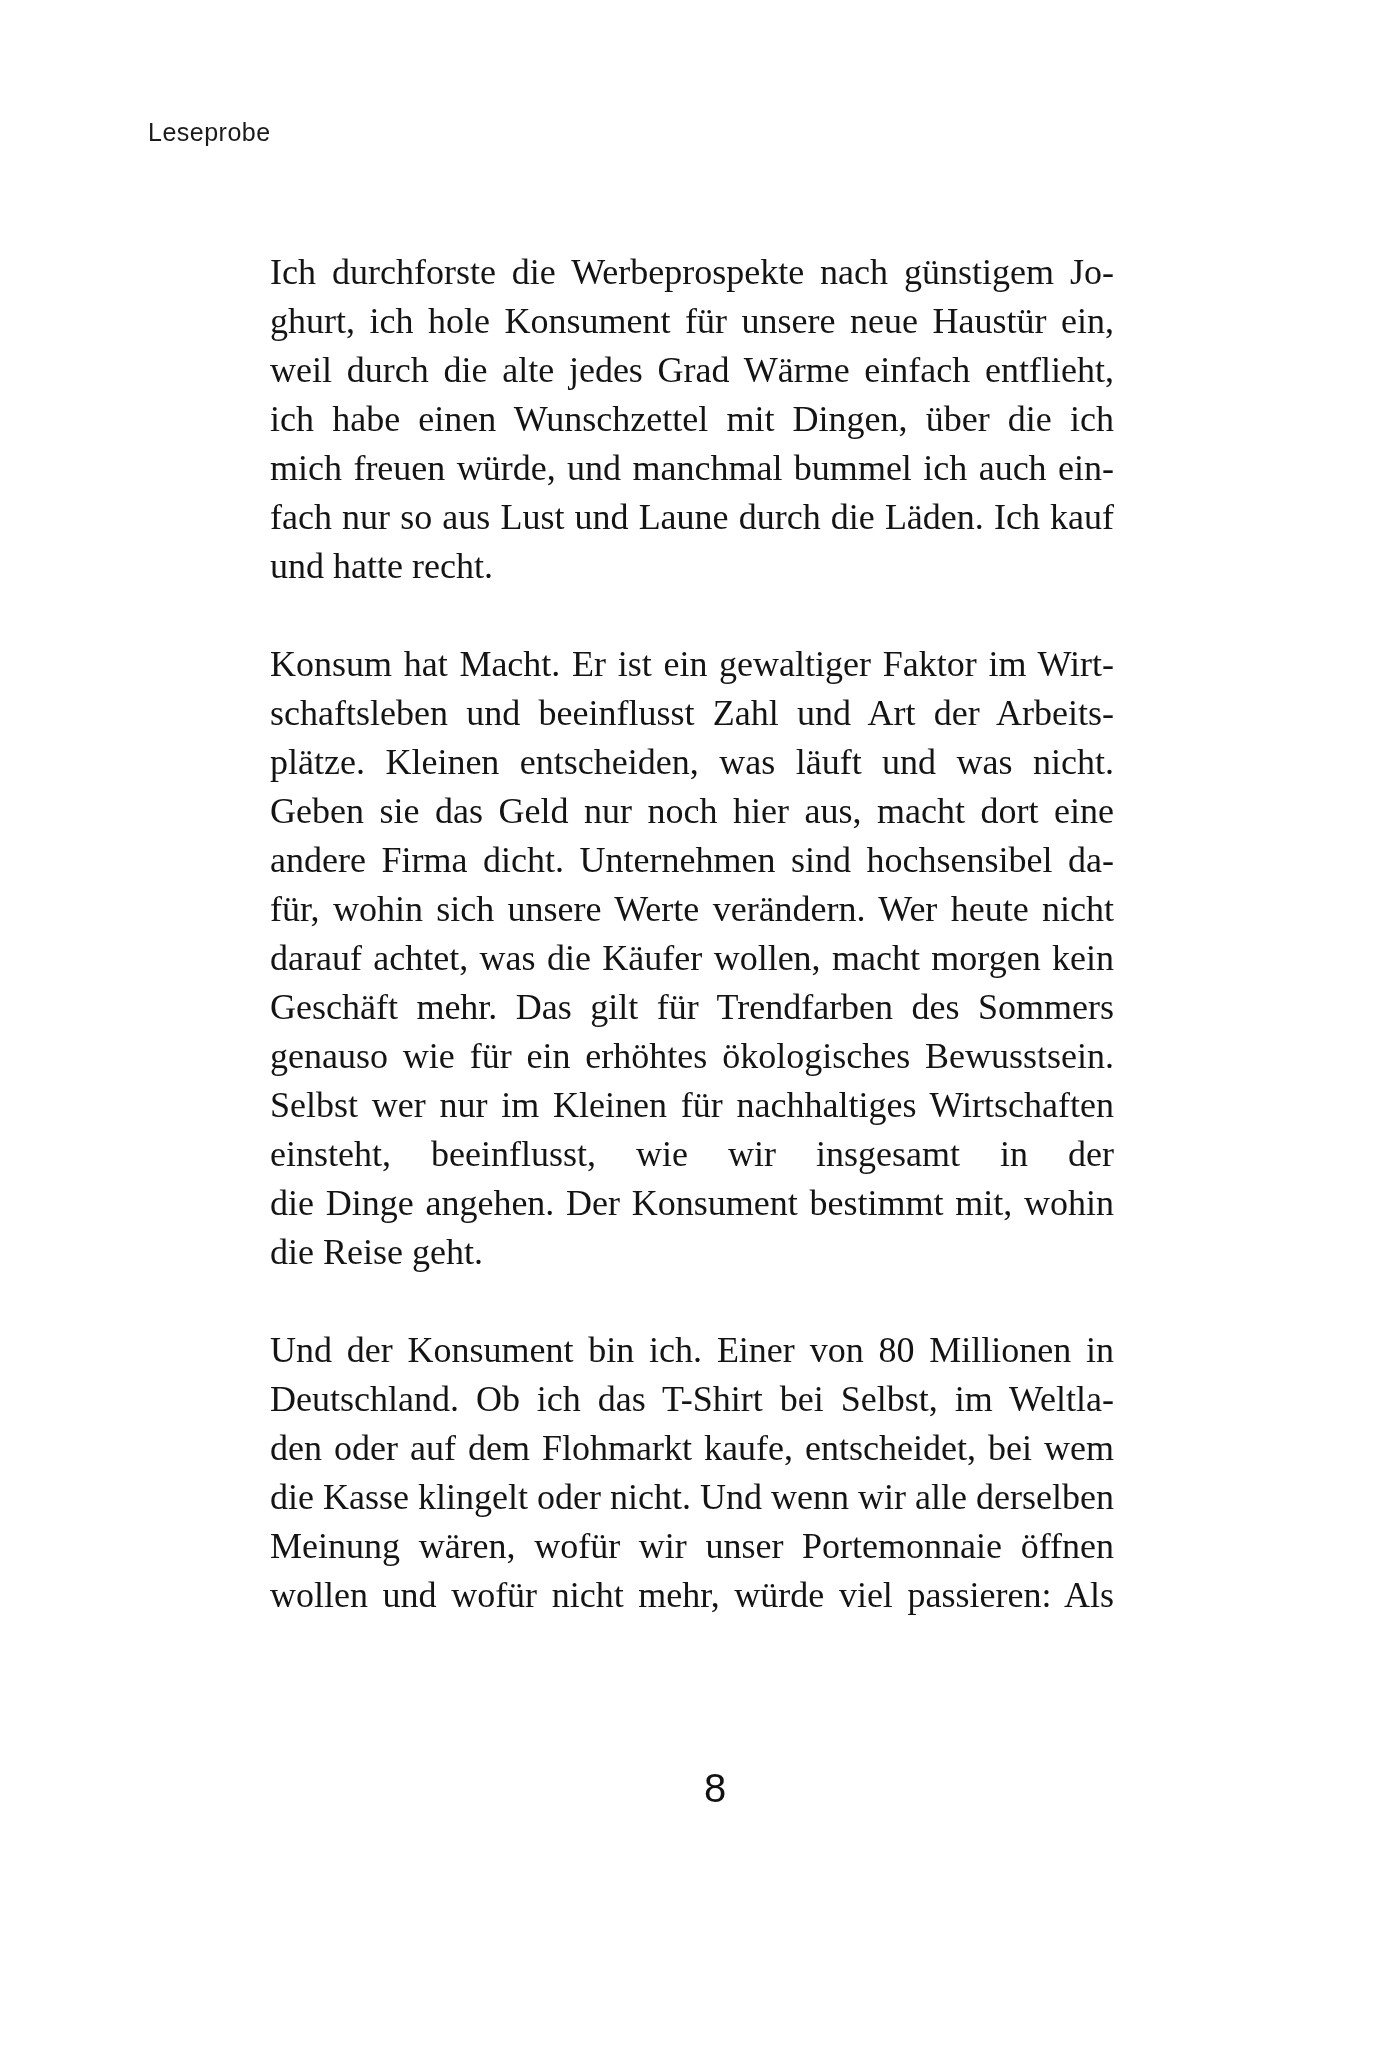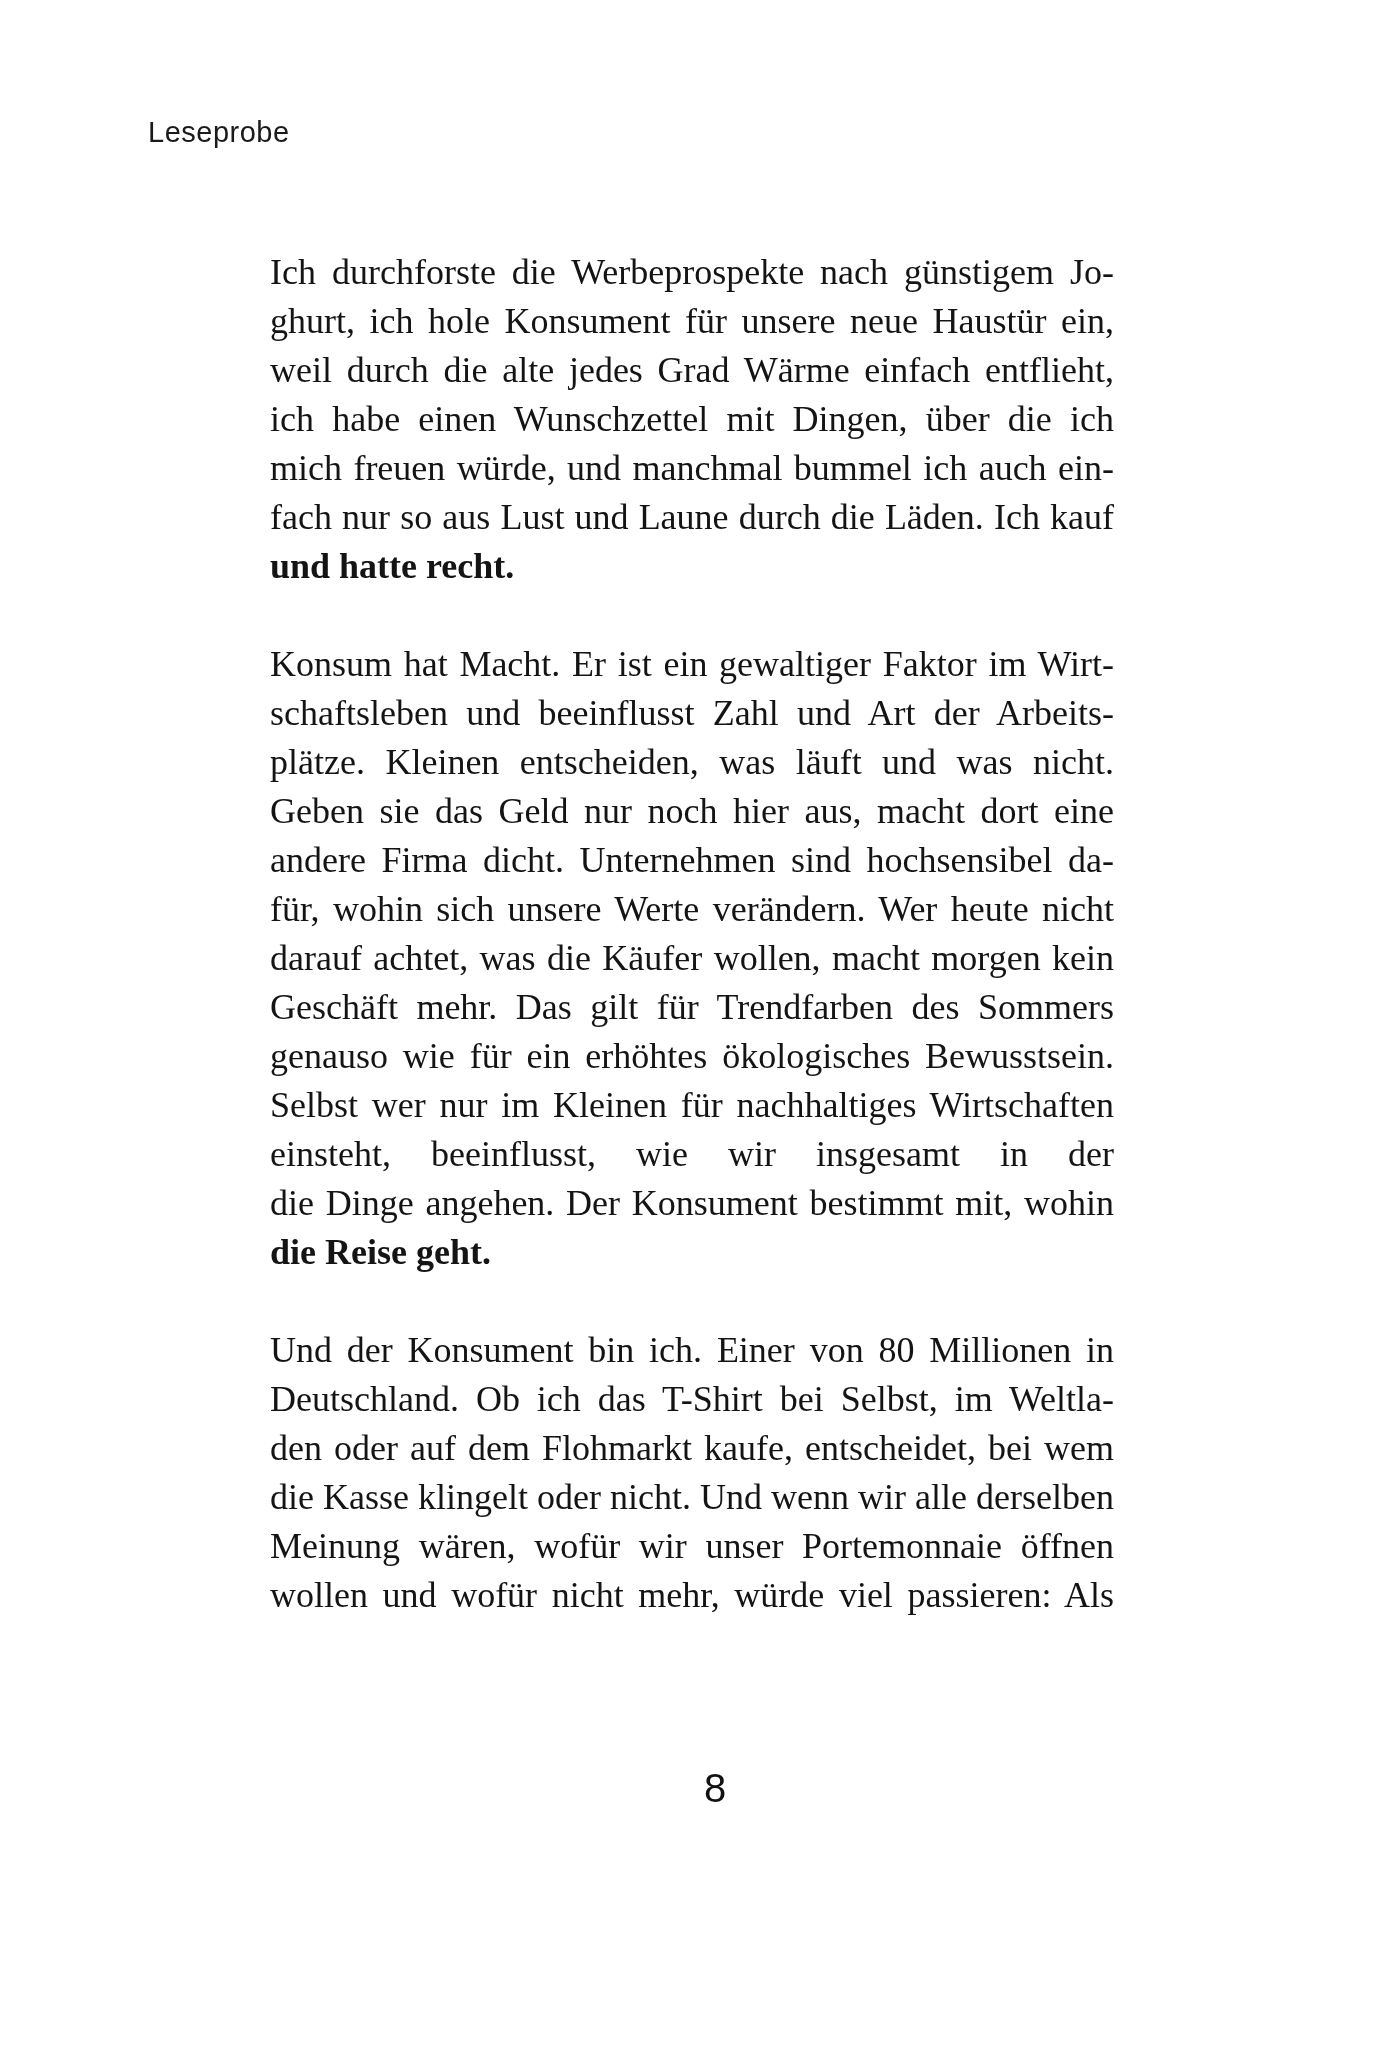"Leseprobe" .header-label { font-size: 29px -> 25px }
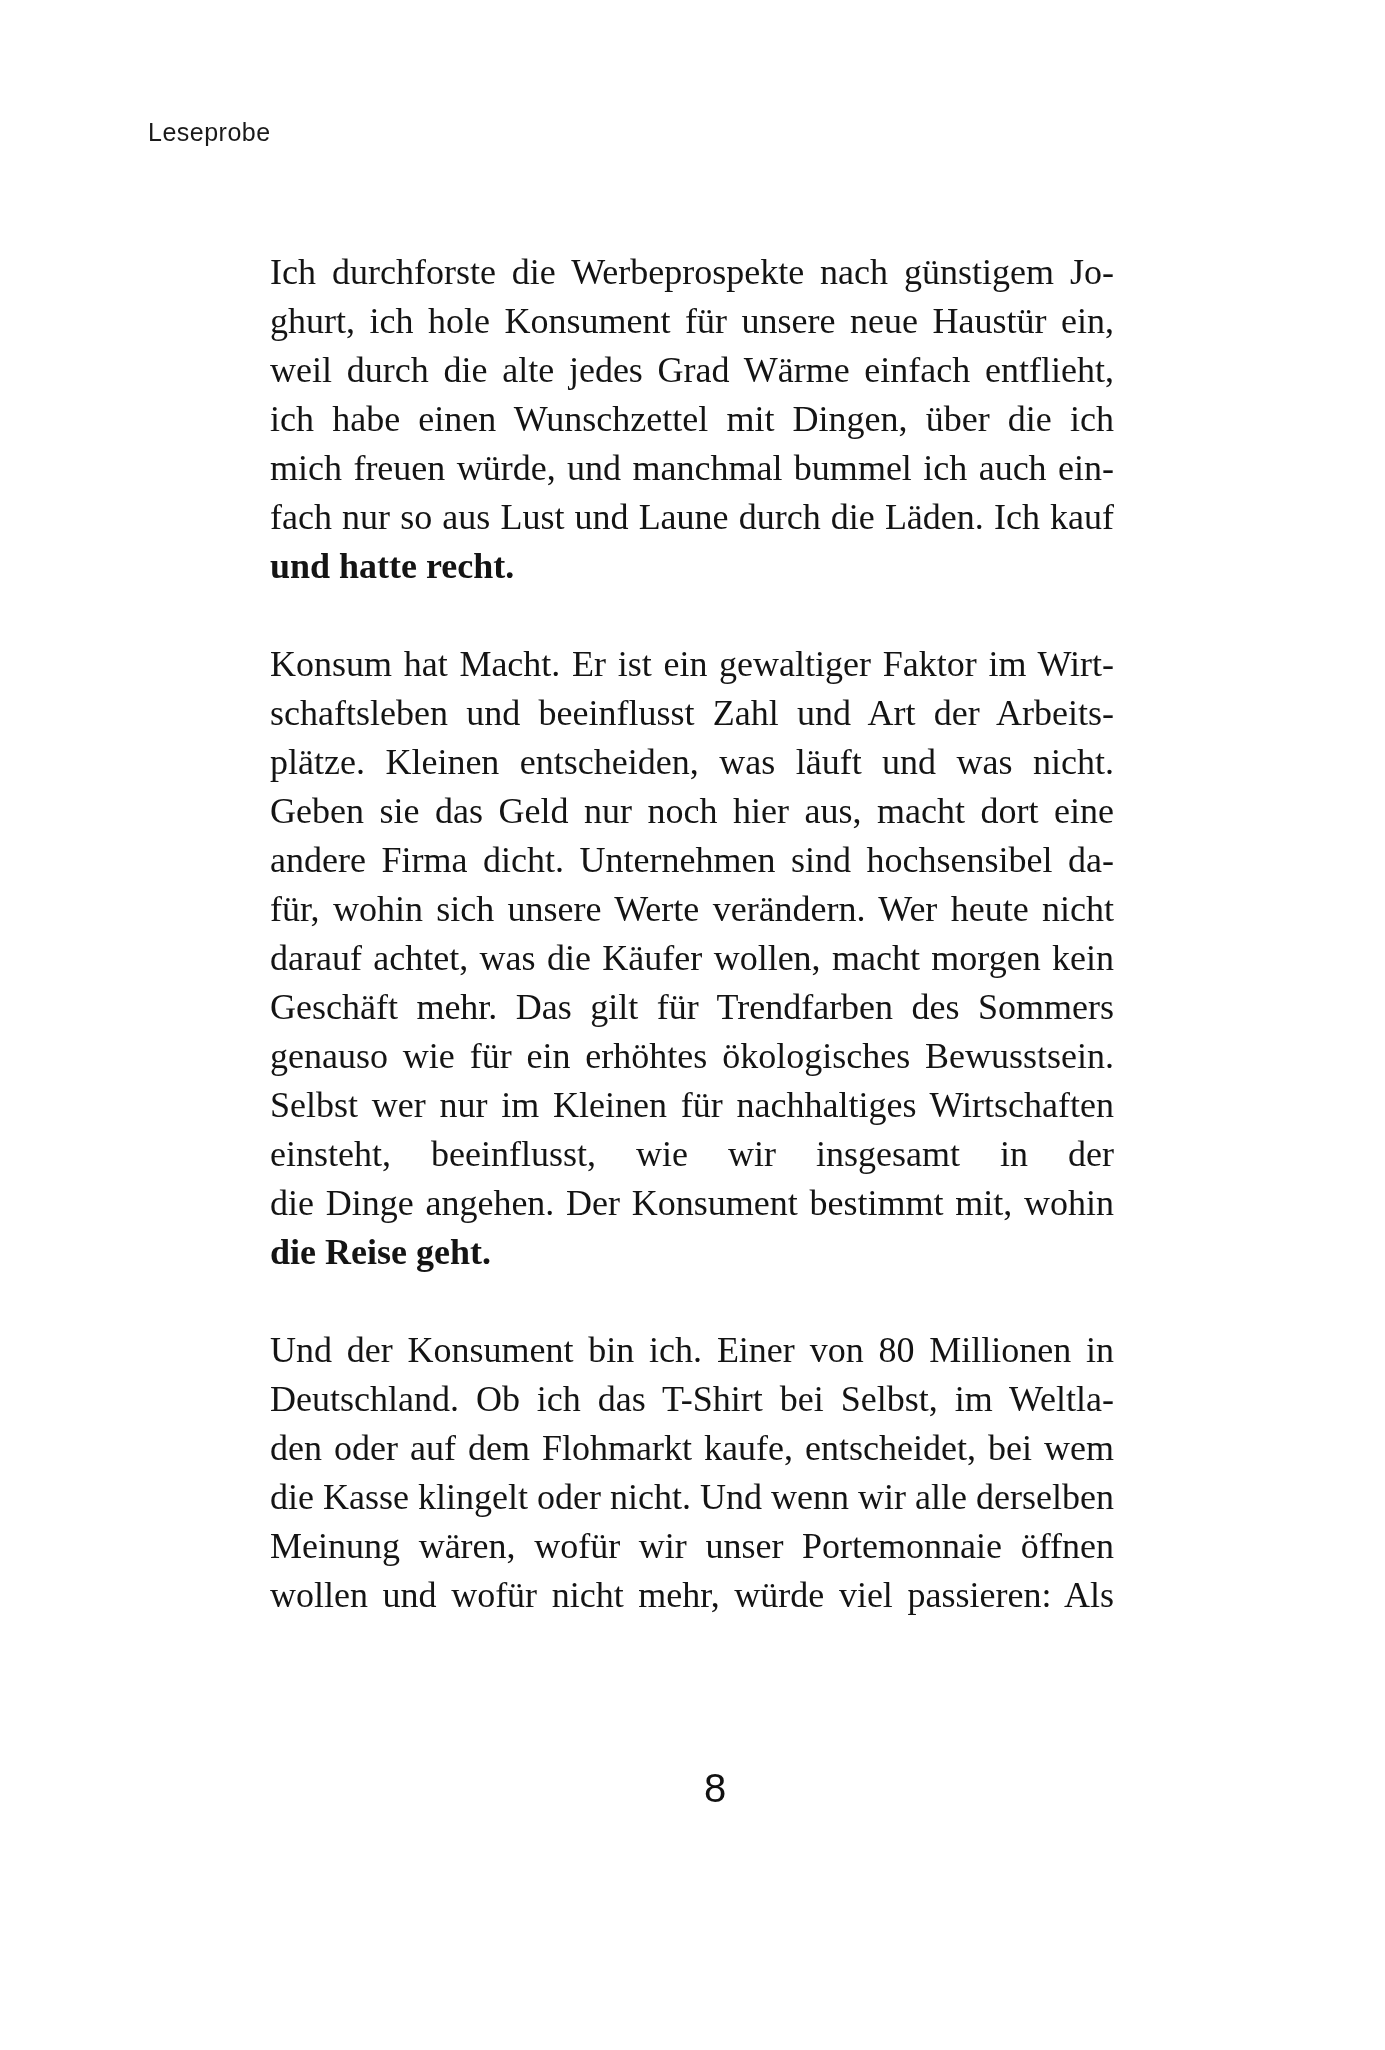"und hatte recht." .line-last { font-weight: bold -> none }
